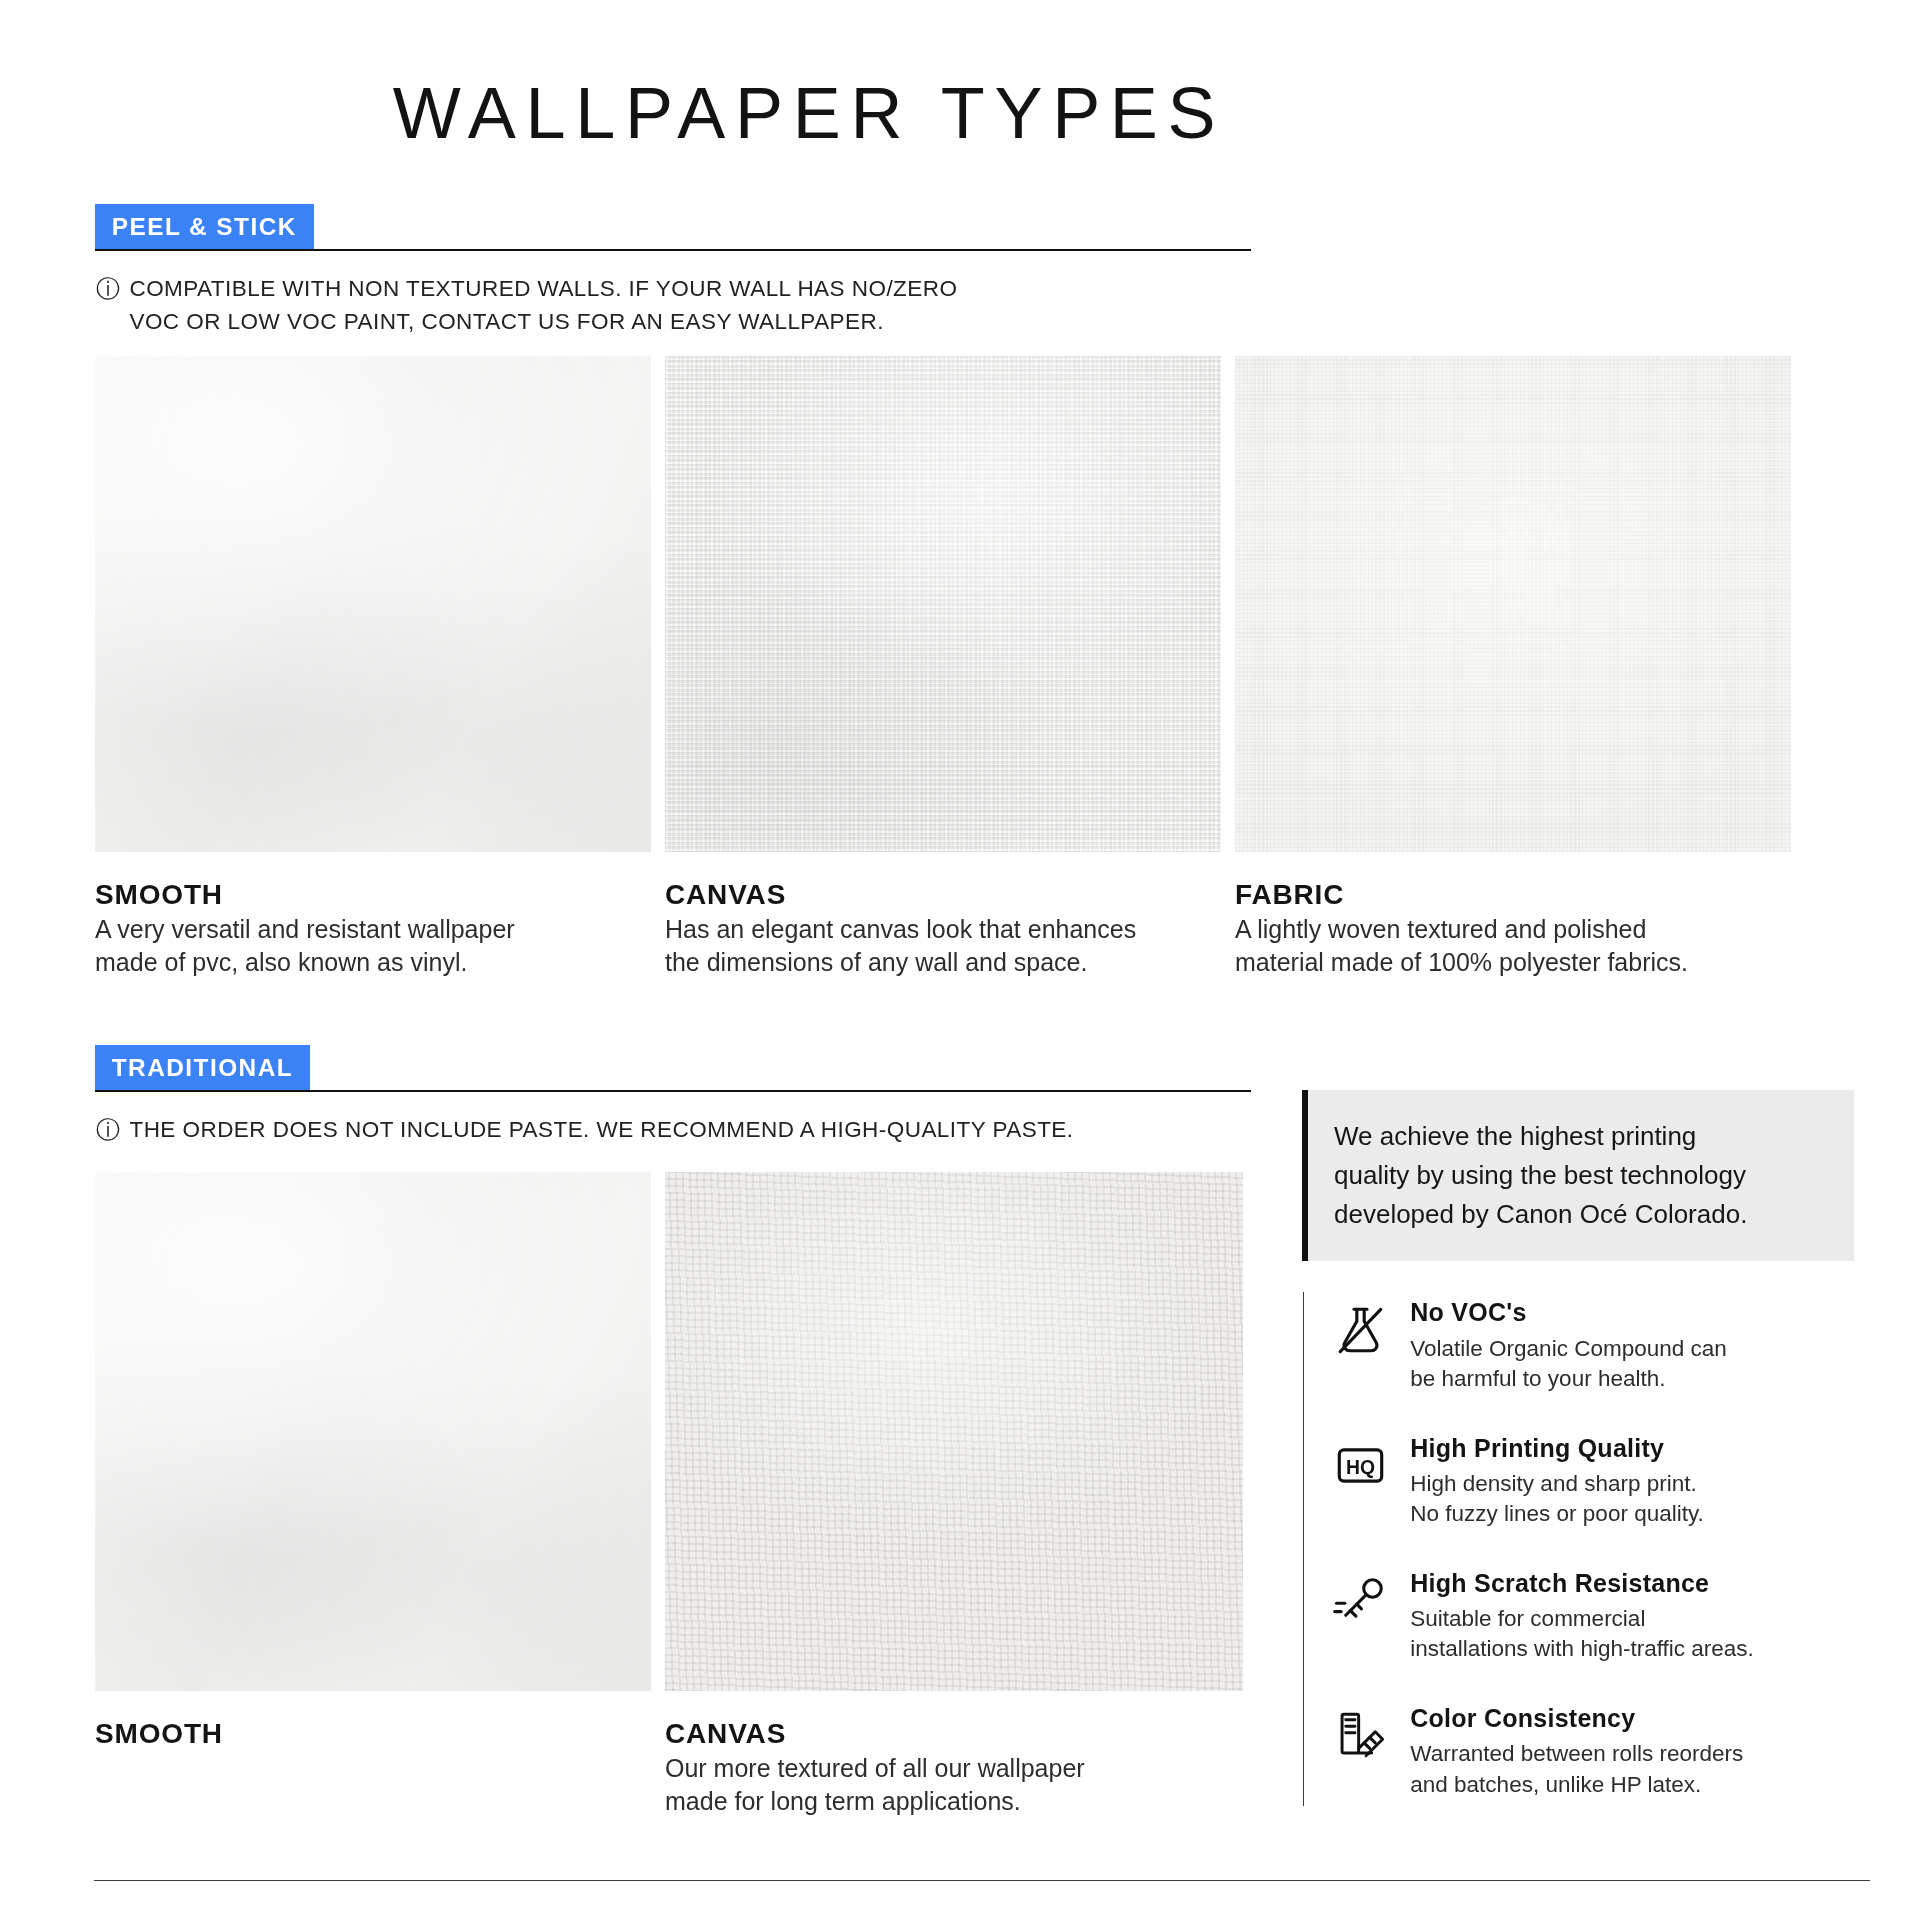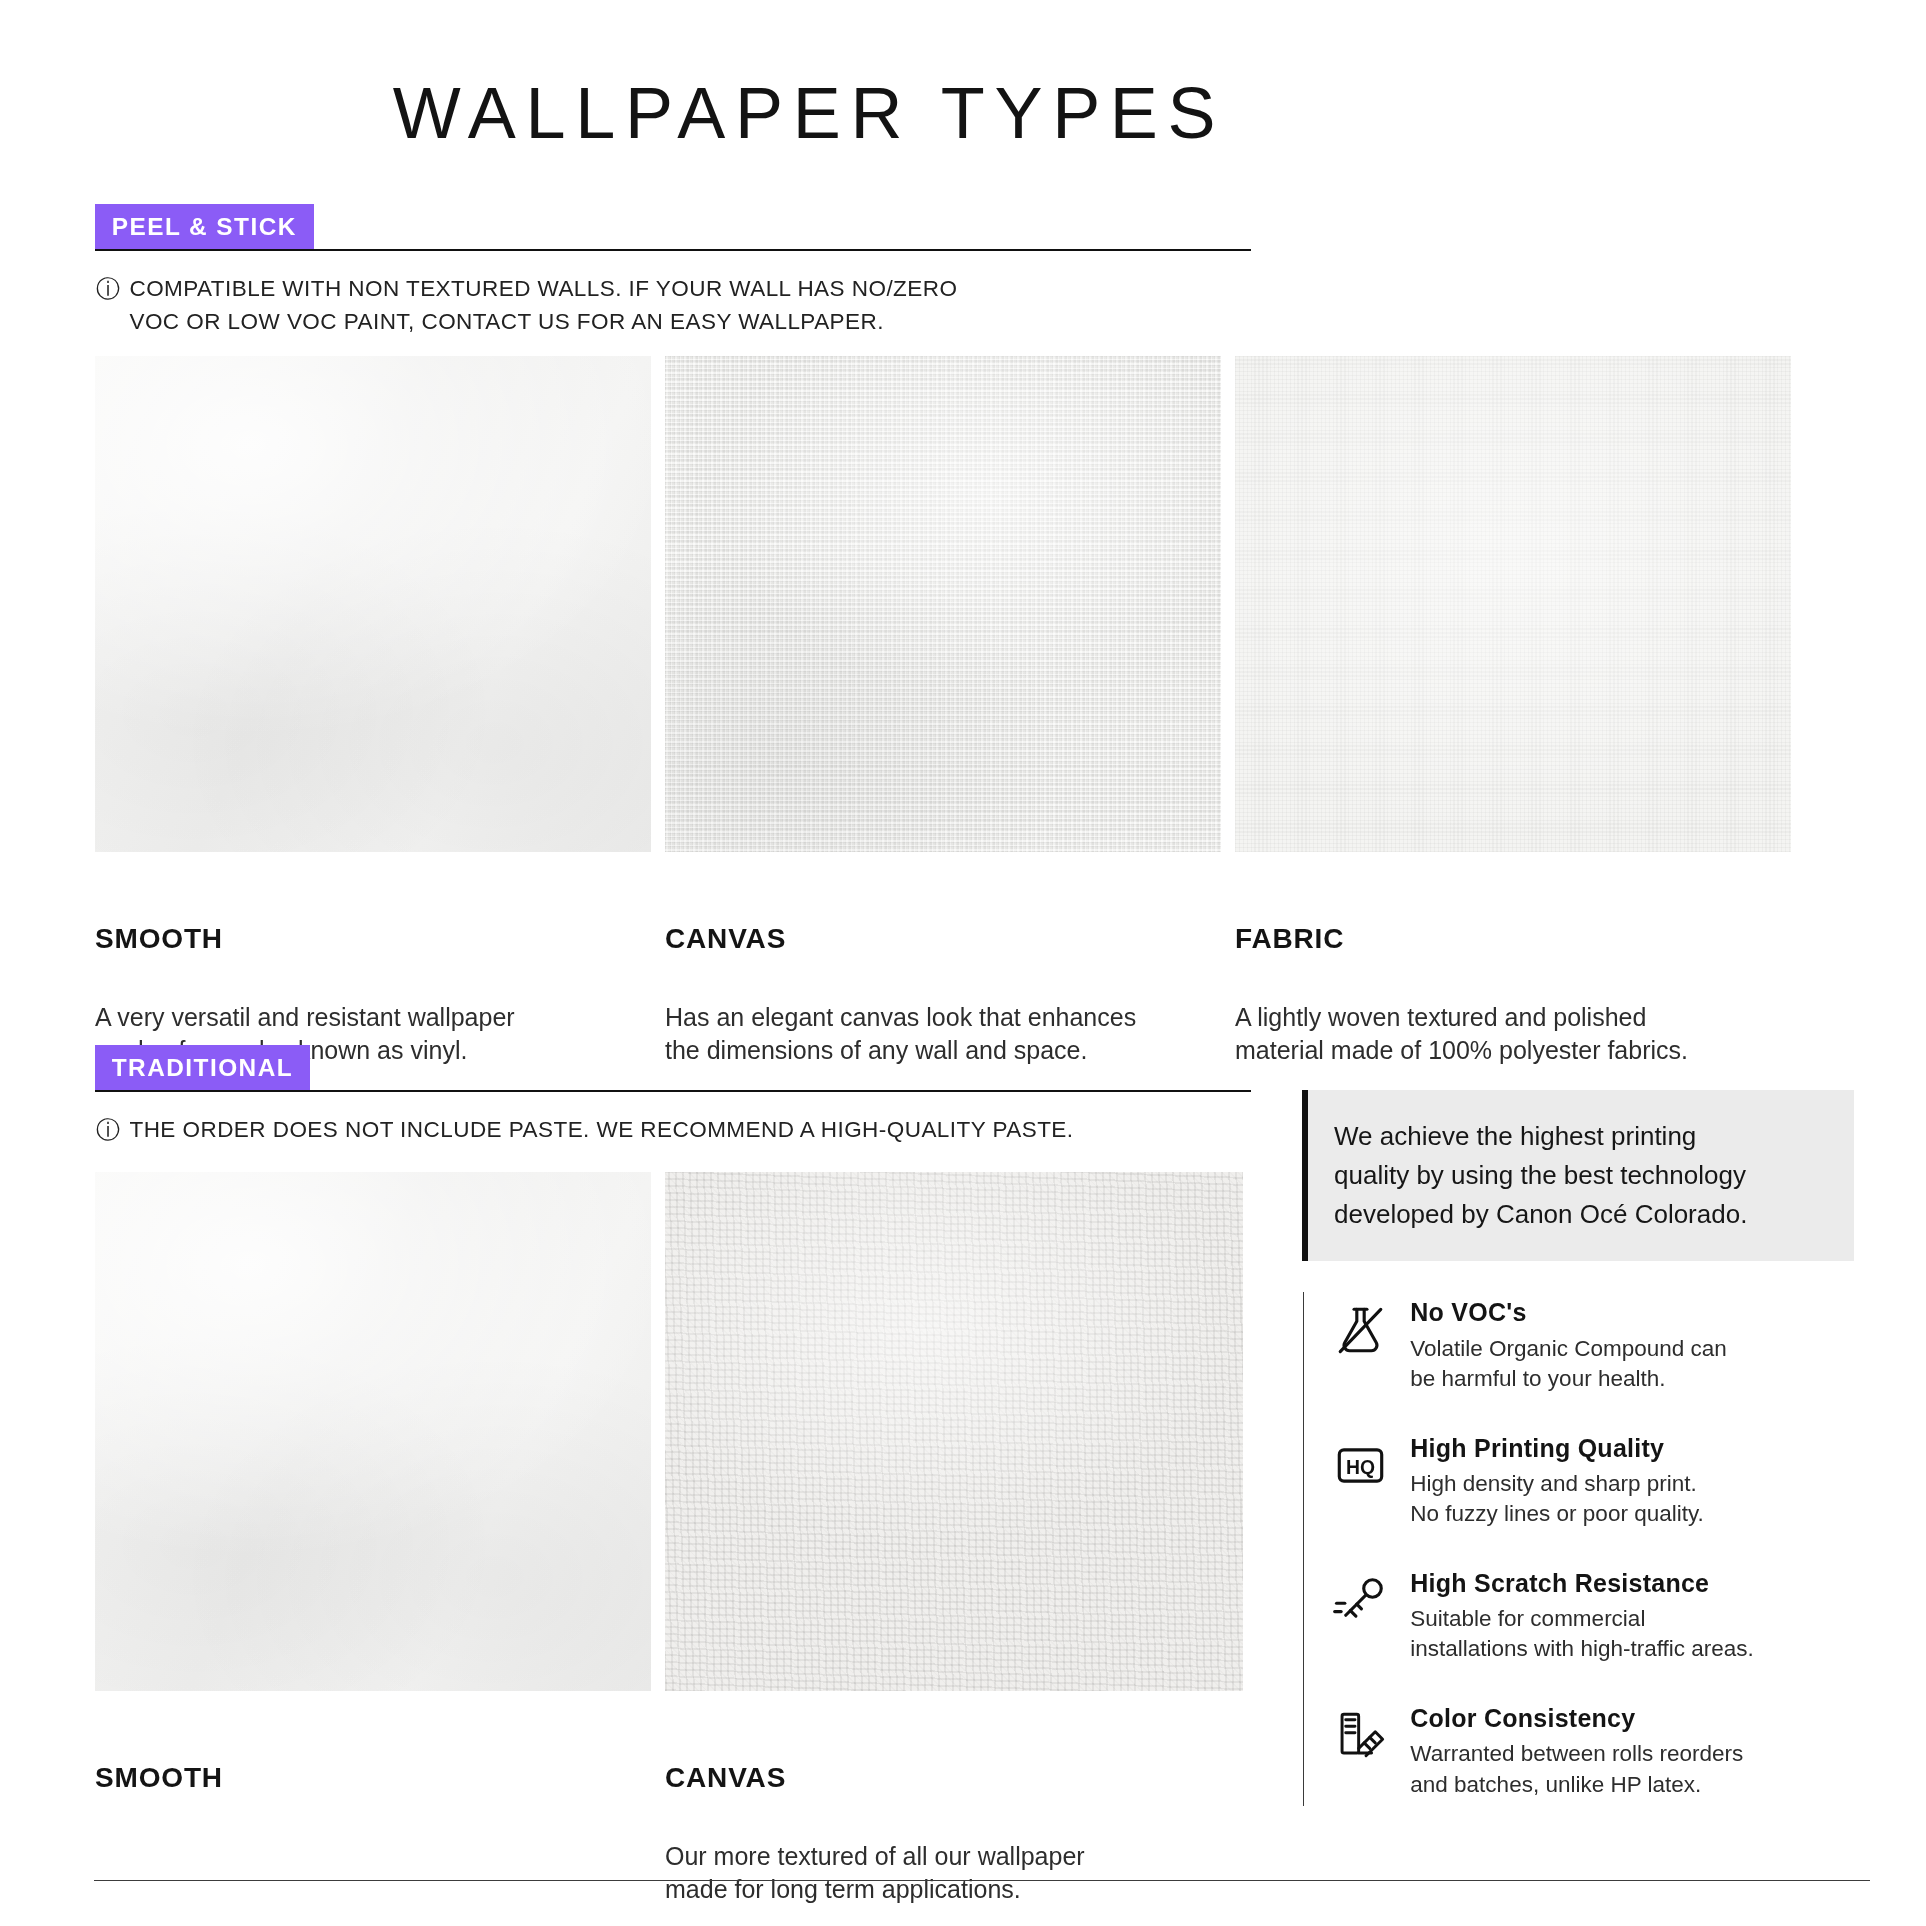"PEEL & STICK" .section-label { background: #8b5cf6 -> #3b82f6 }
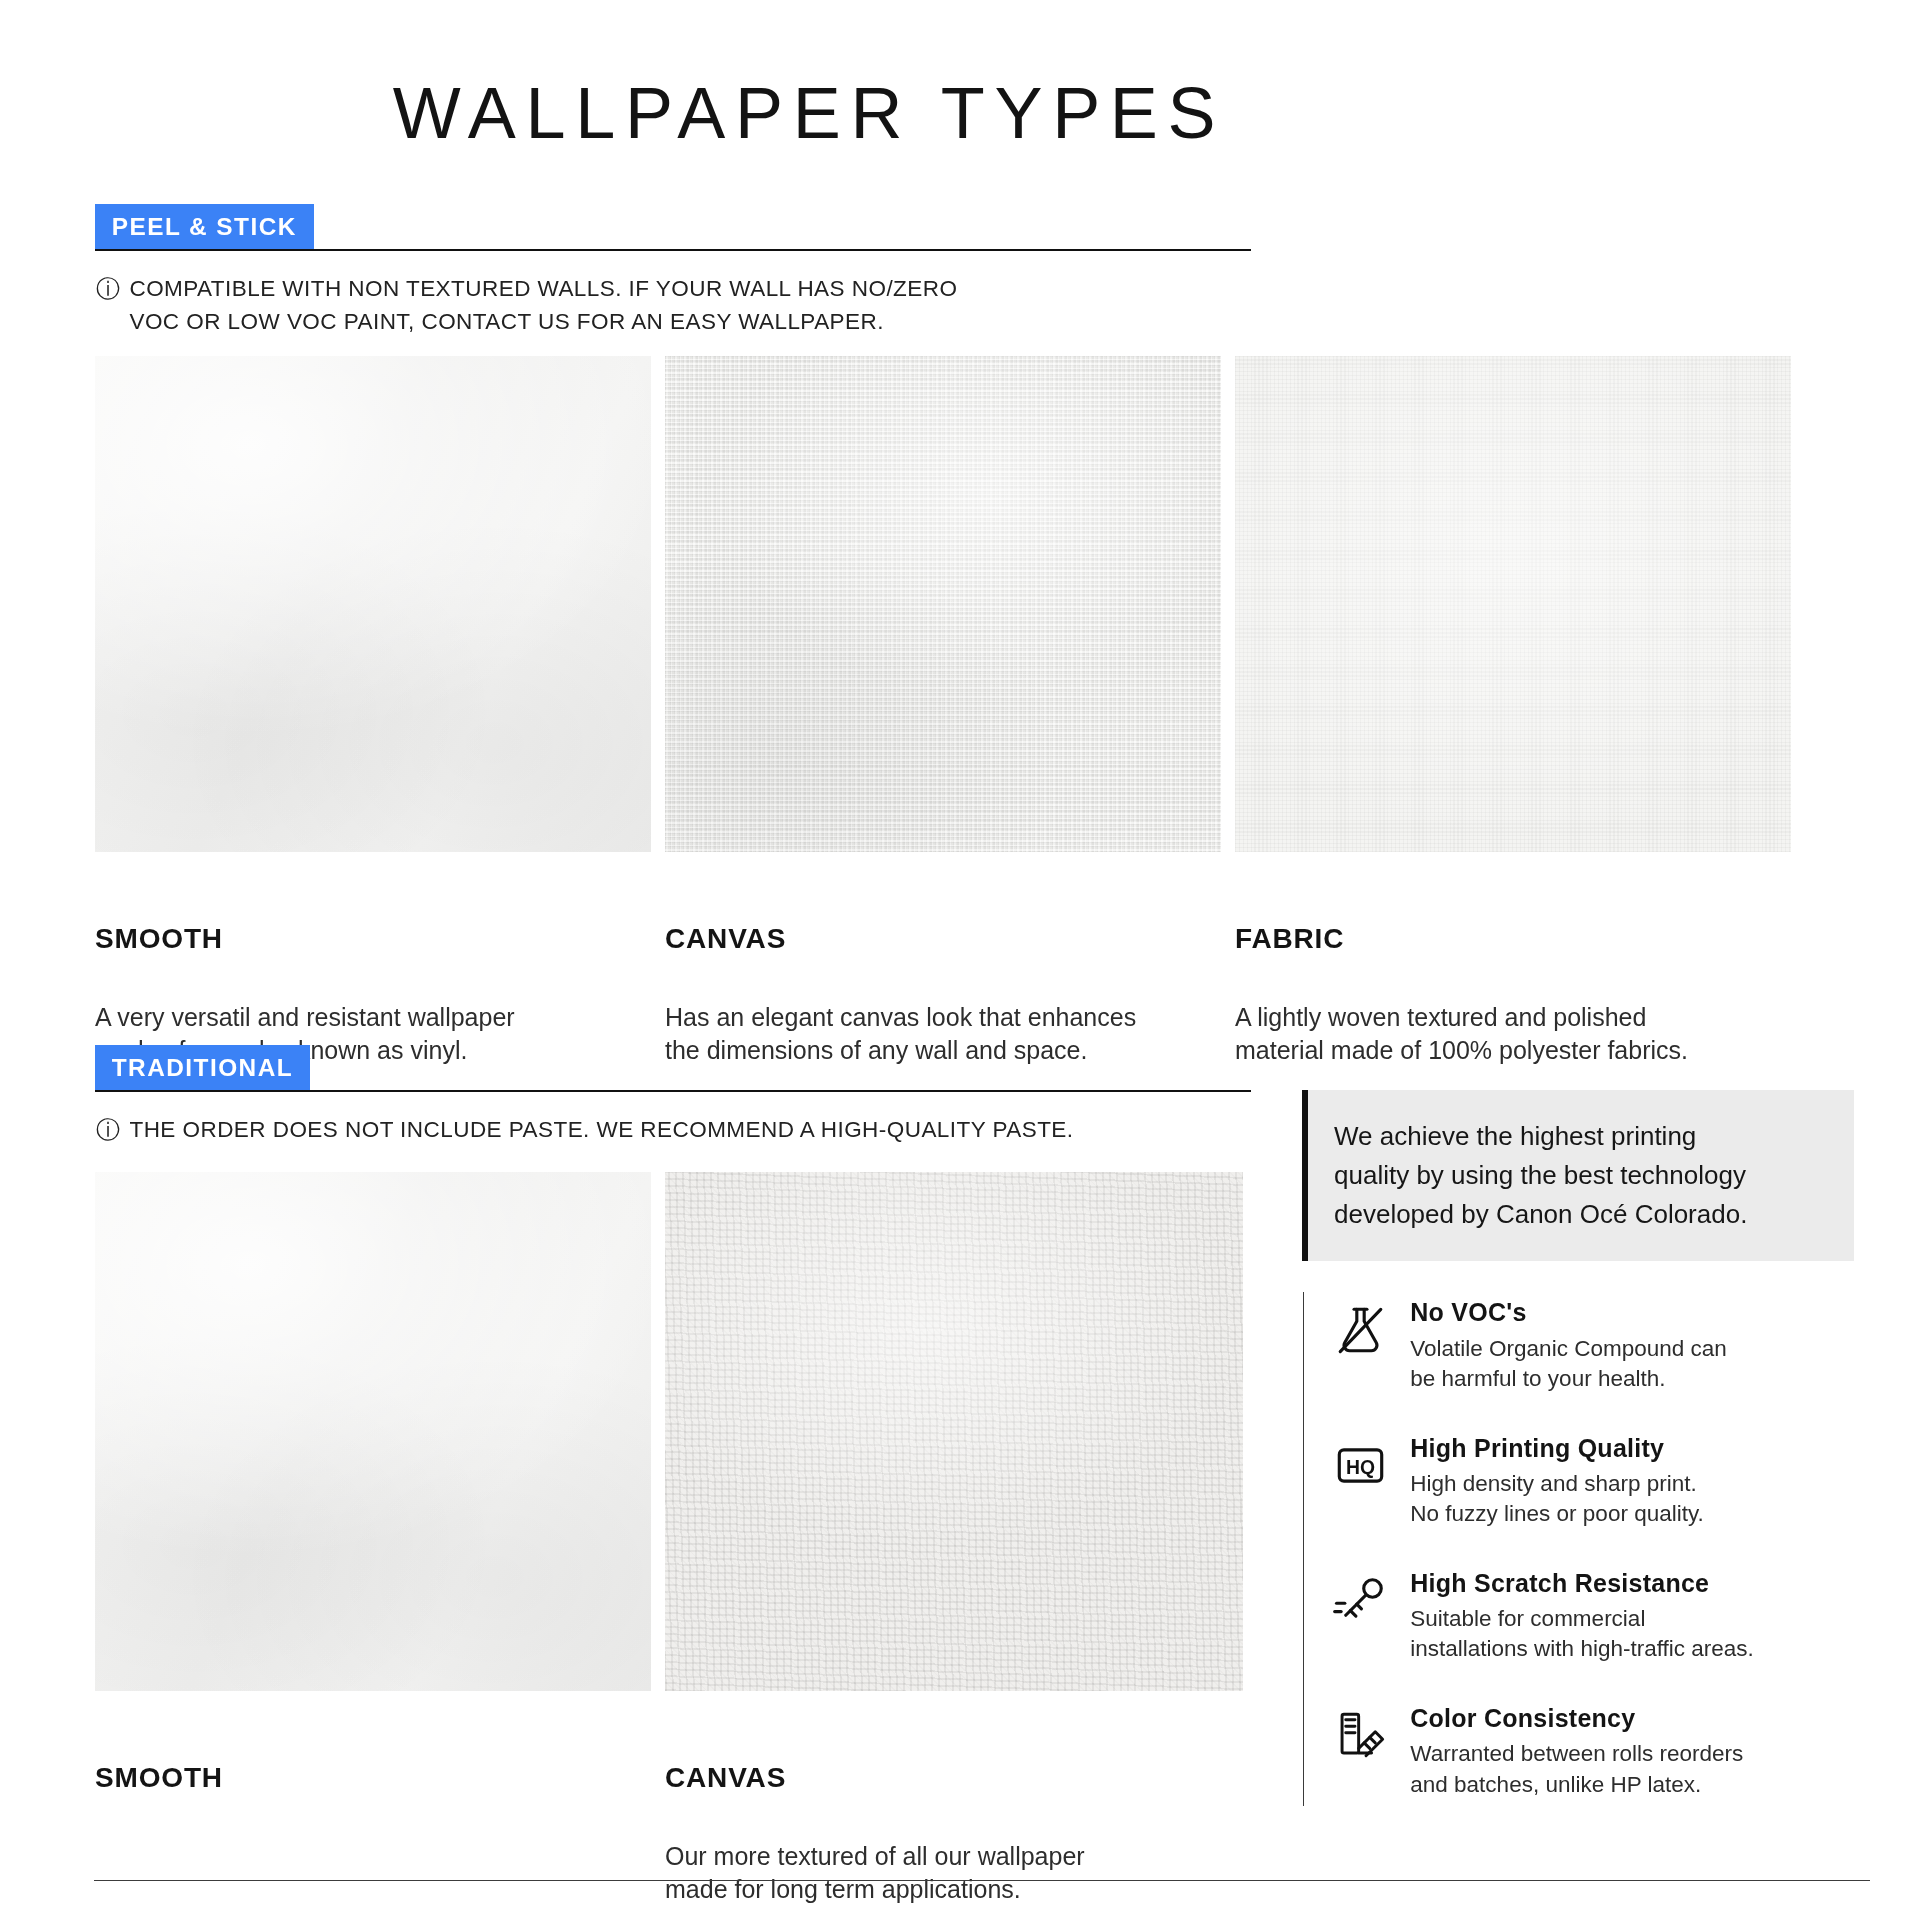"SMOOTH" .swatch-card { gap: 44px -> none }
